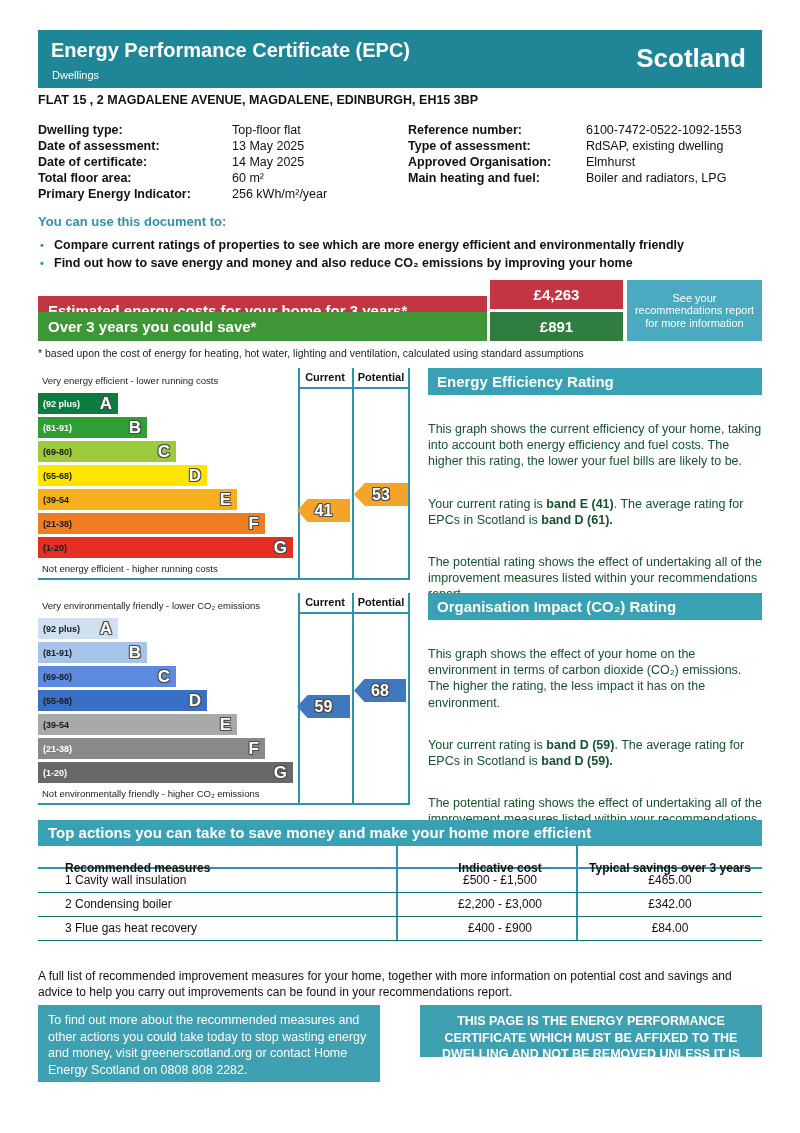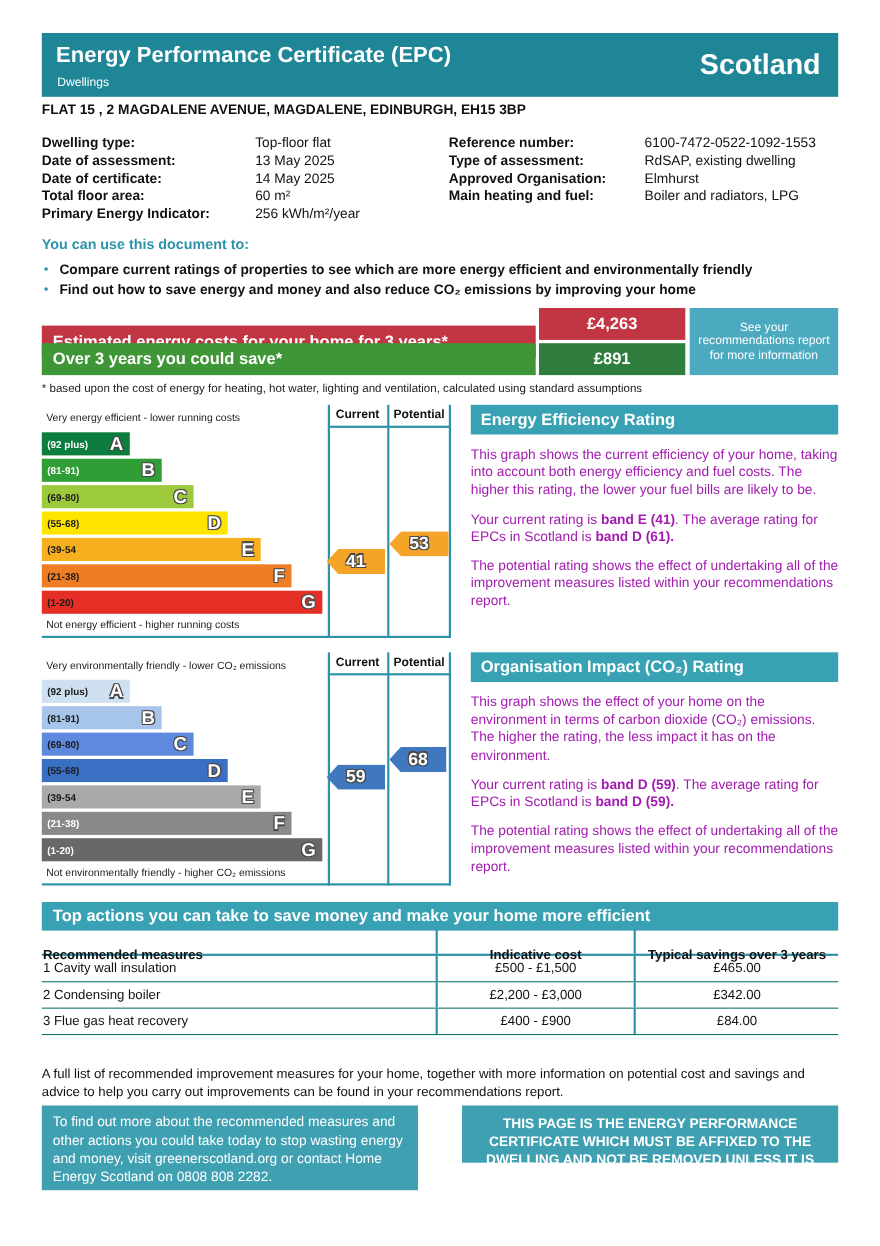"This graph shows the current" .panel p { color: #a21caf -> #14532d; margin: 10px 0 0 0 -> 26px 0 0 0 }
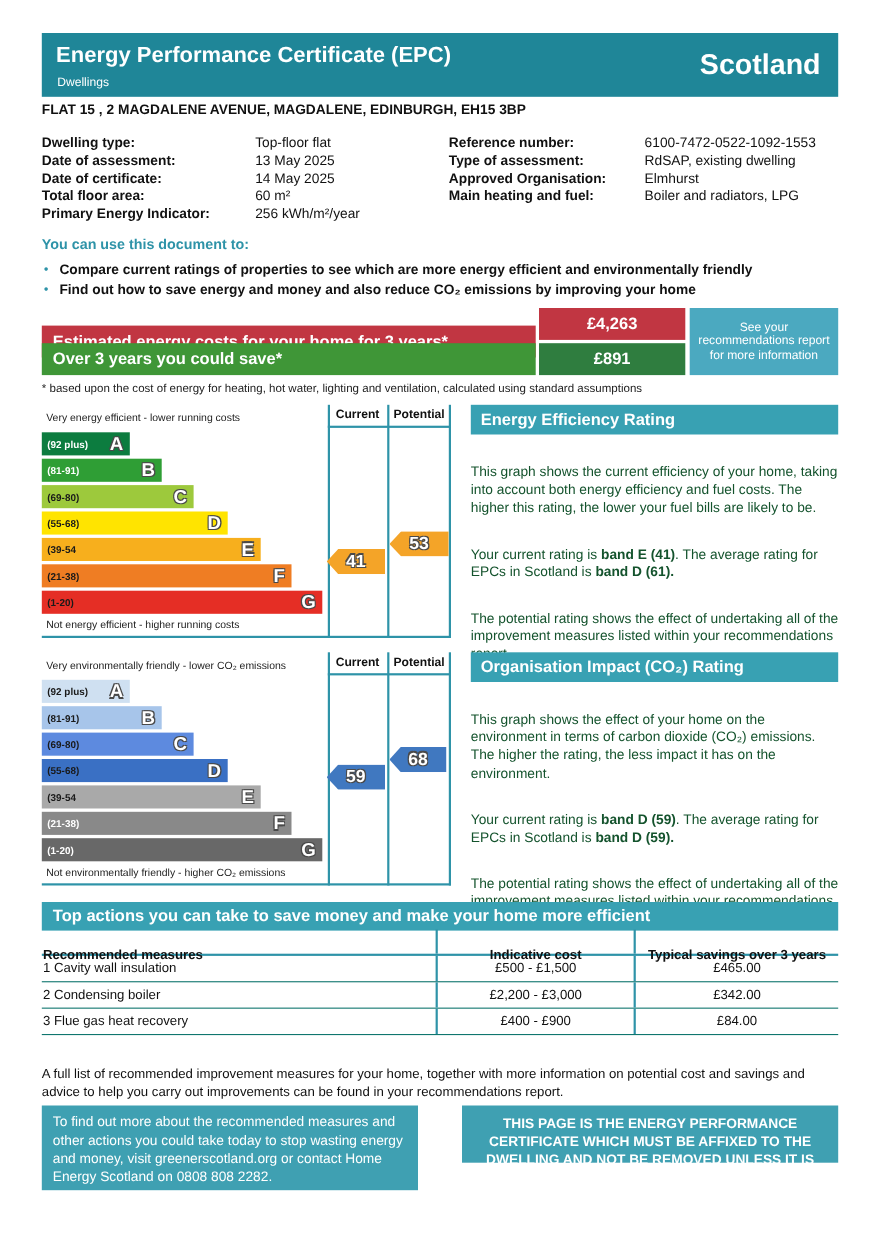"Recommended measures" .cell.b-r { margin-left: none -> 26px }
